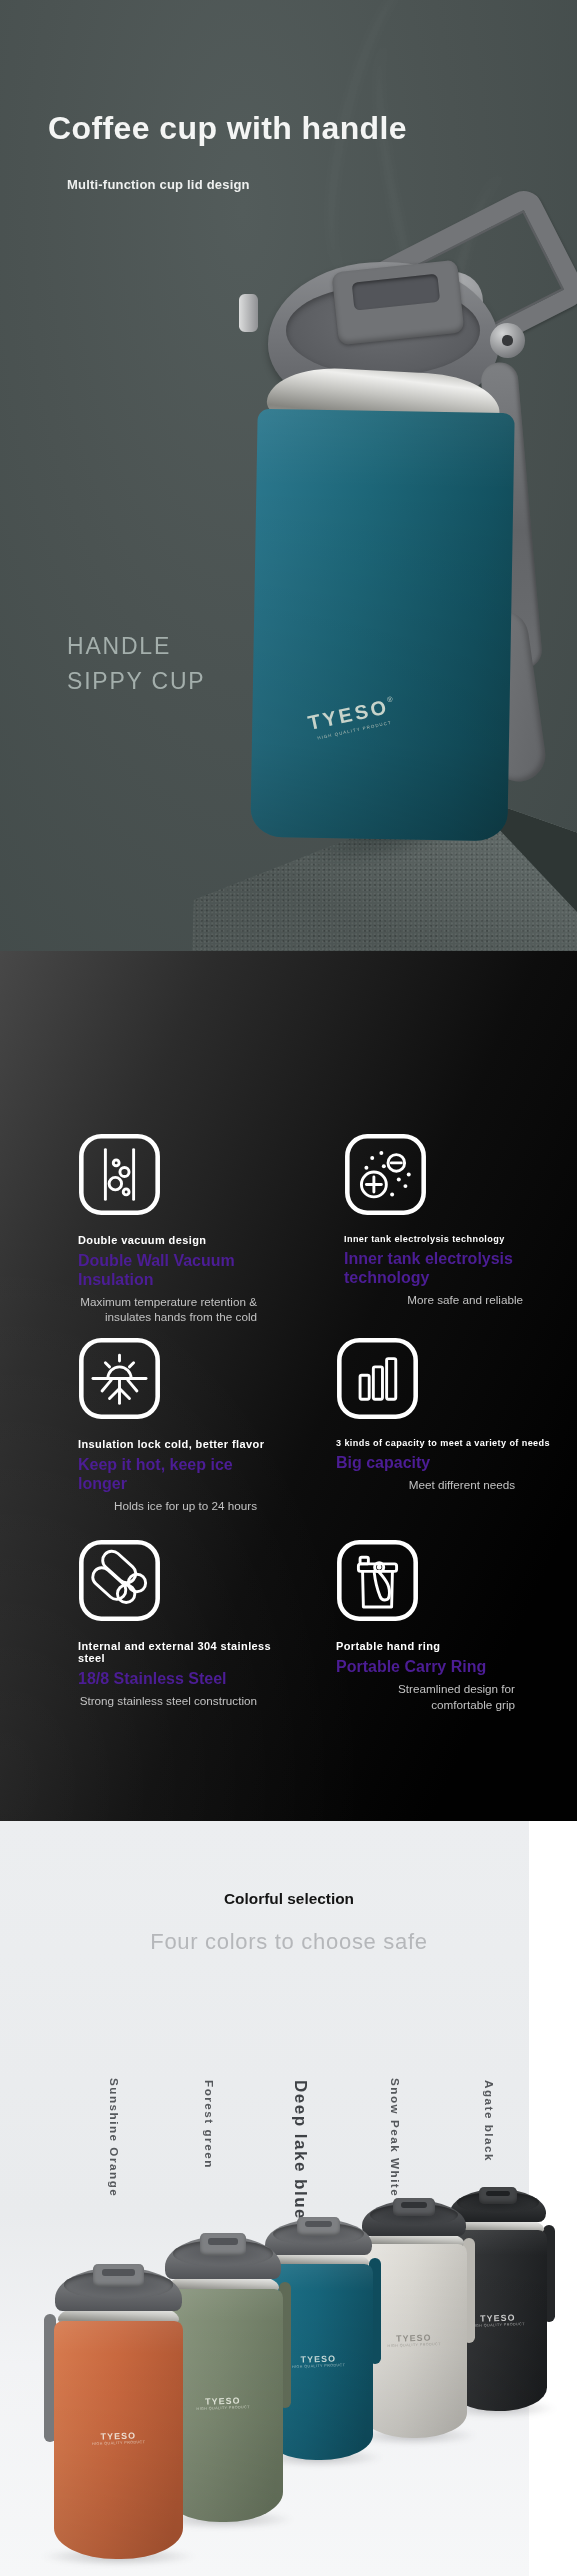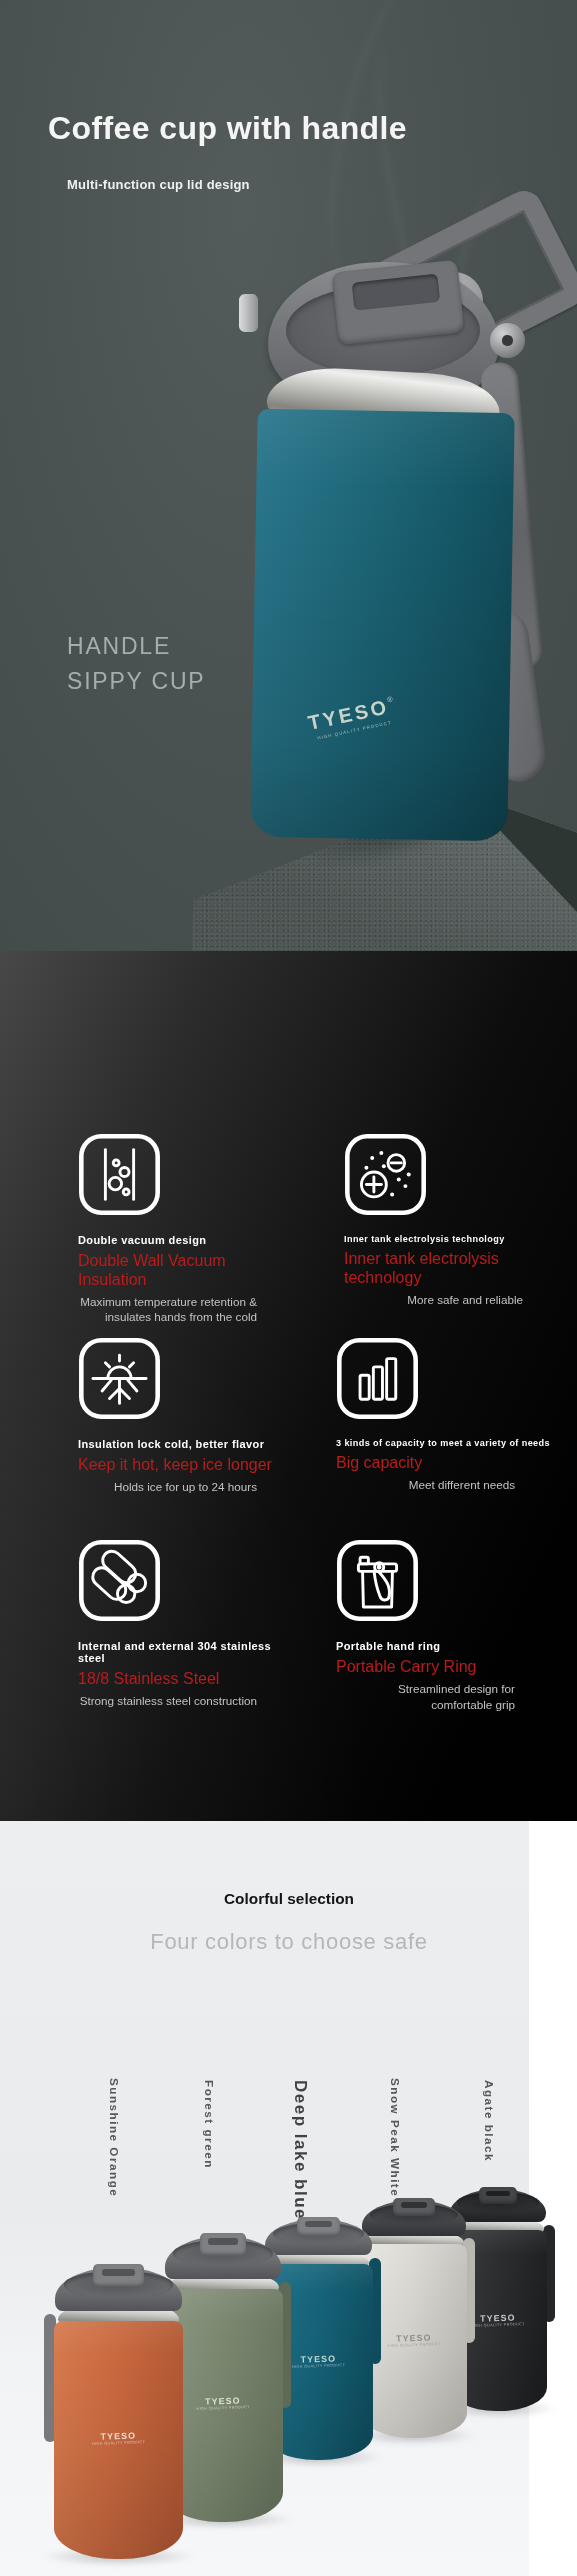"Double Wall Vacuum Insulation" .feat-title { color: #b91c1c -> #4c1d95; font-weight: normal -> bold }
